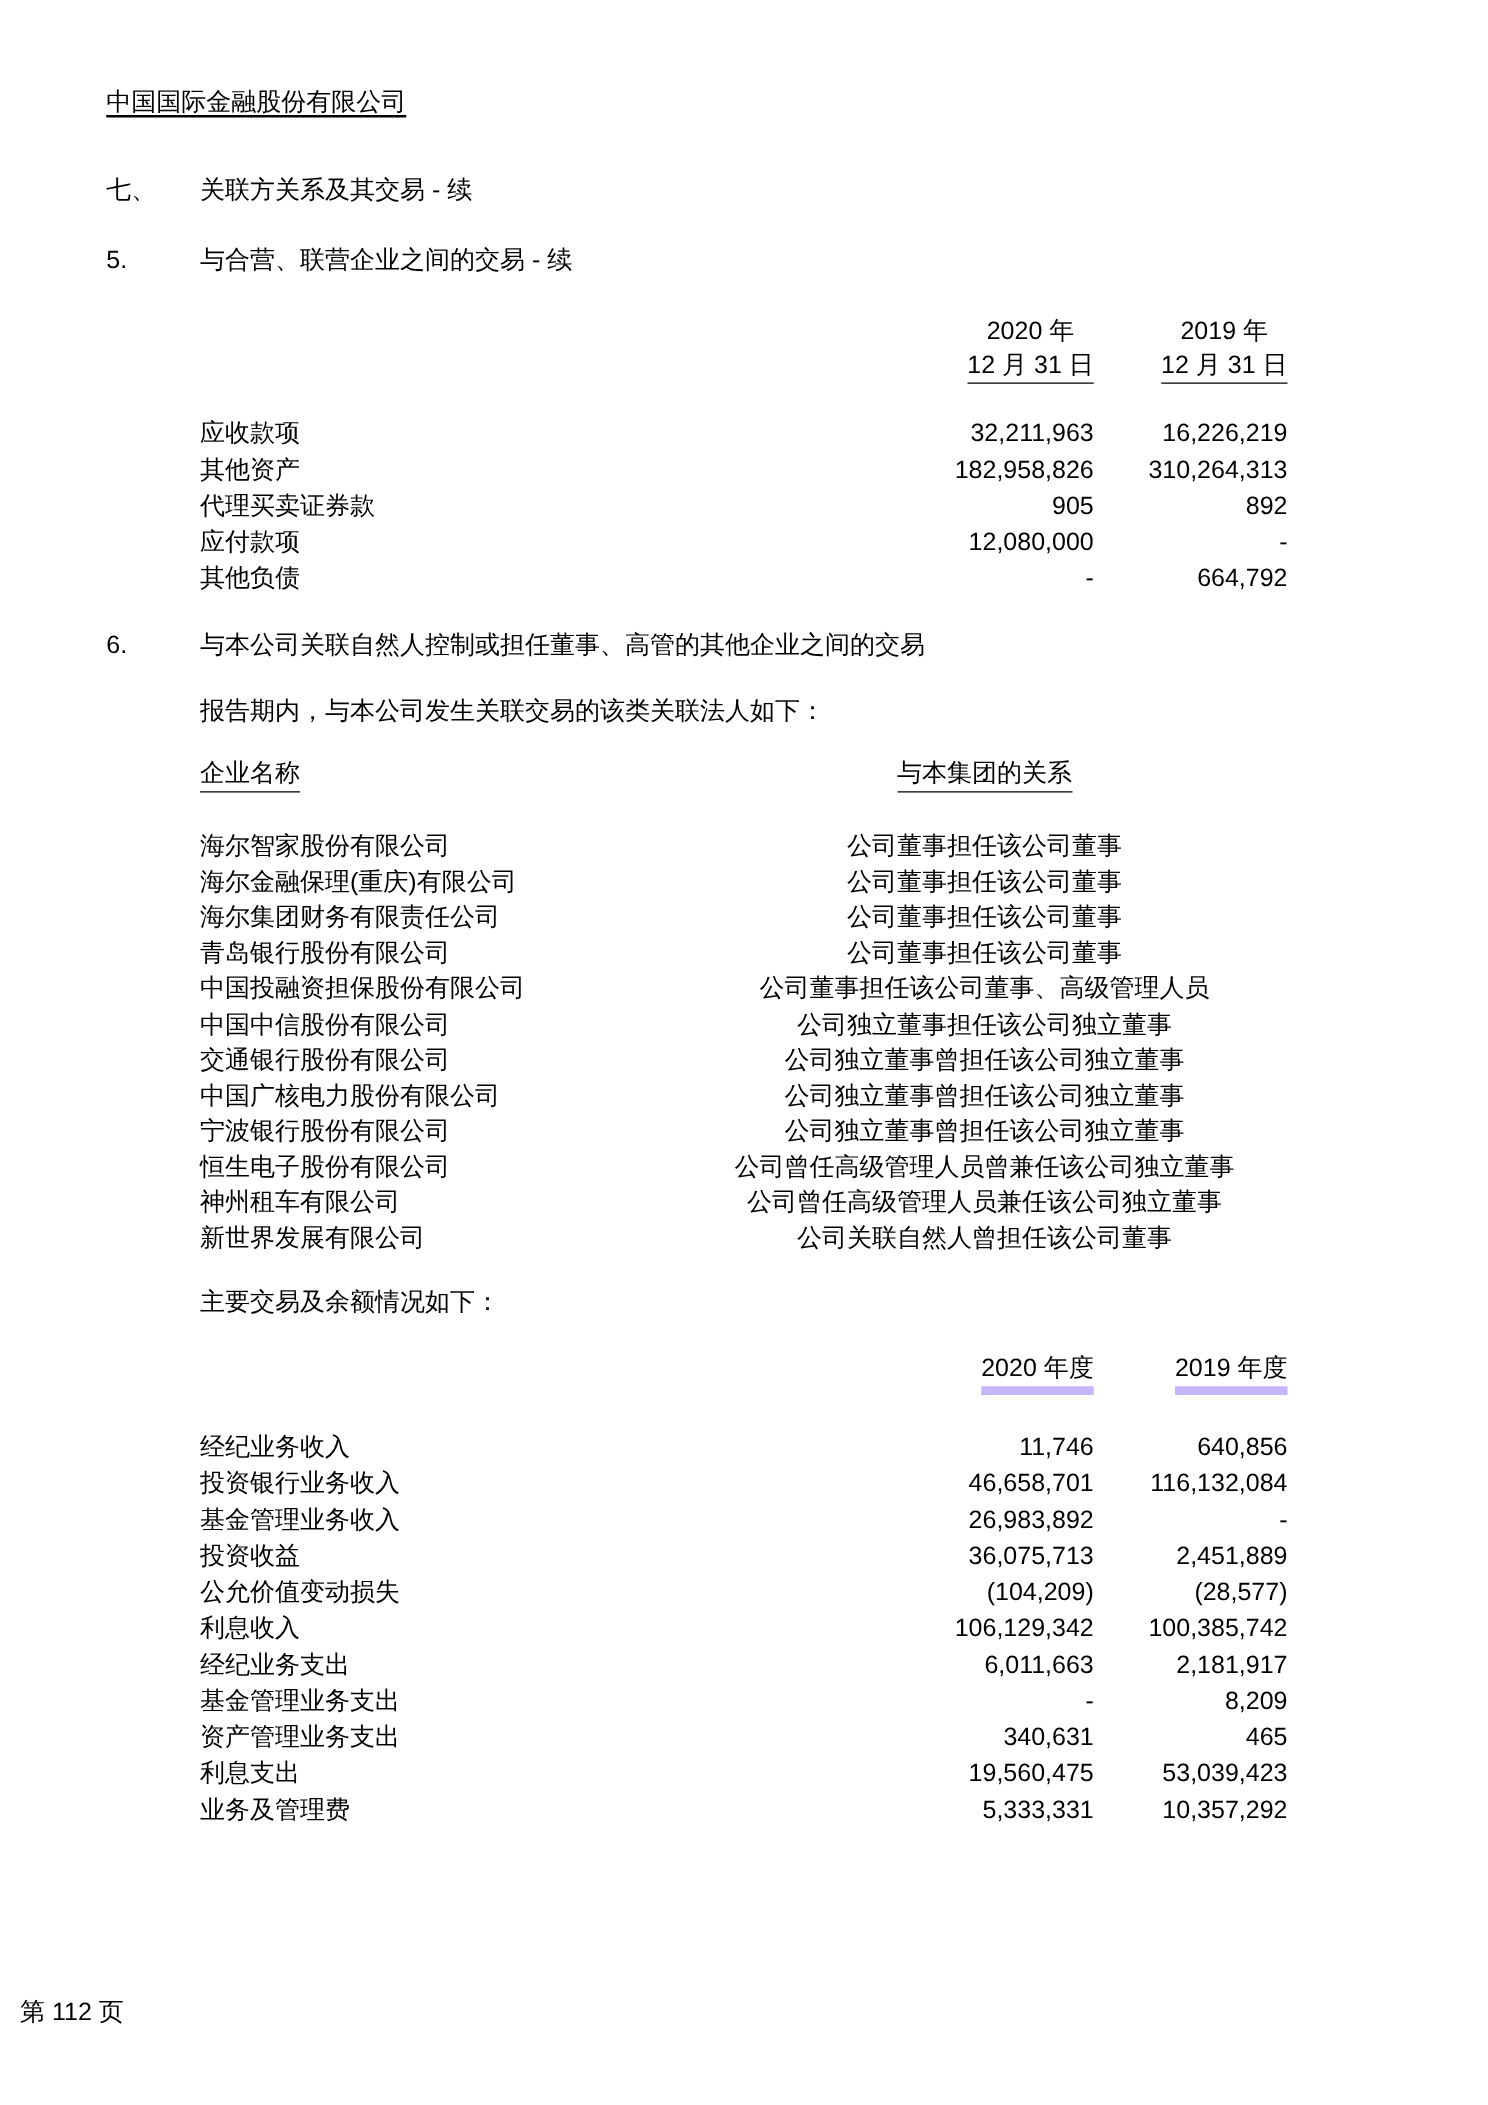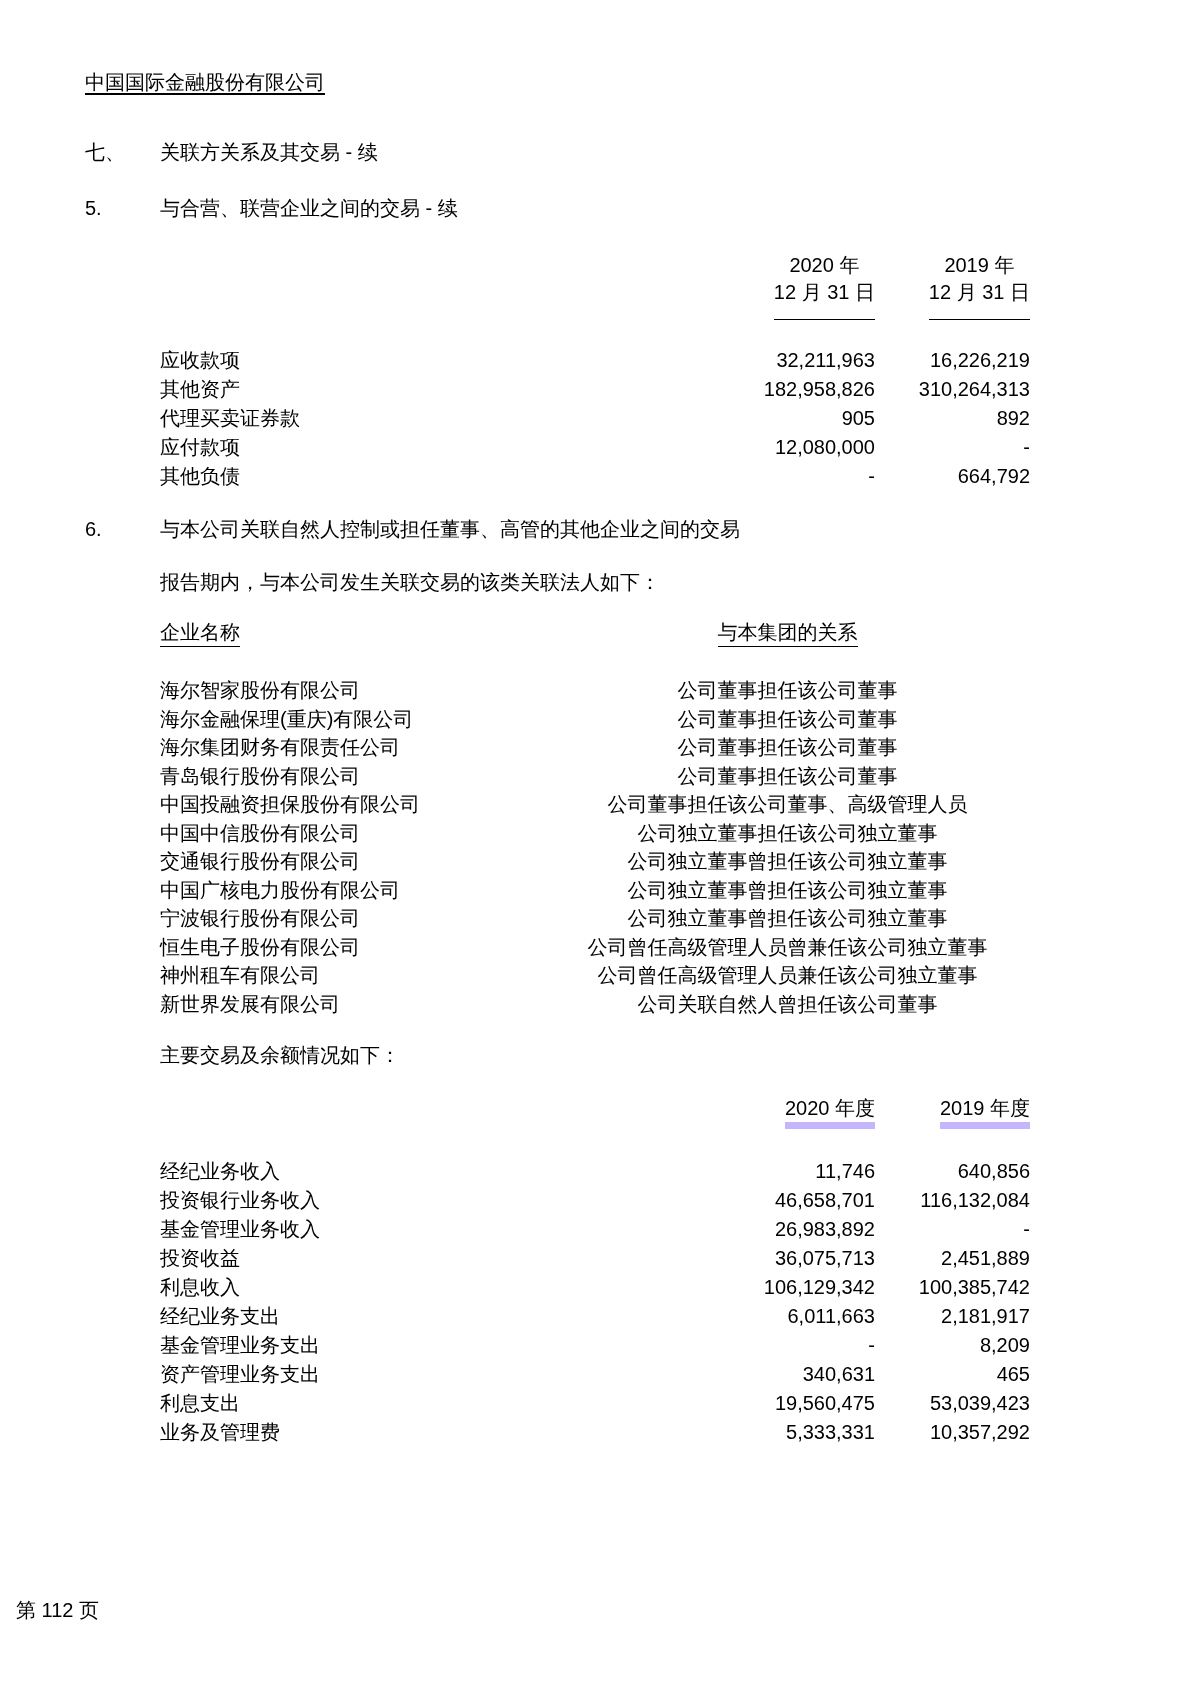"12 月 31 日" .numhead .l2 { padding-bottom: 13px -> 0 }
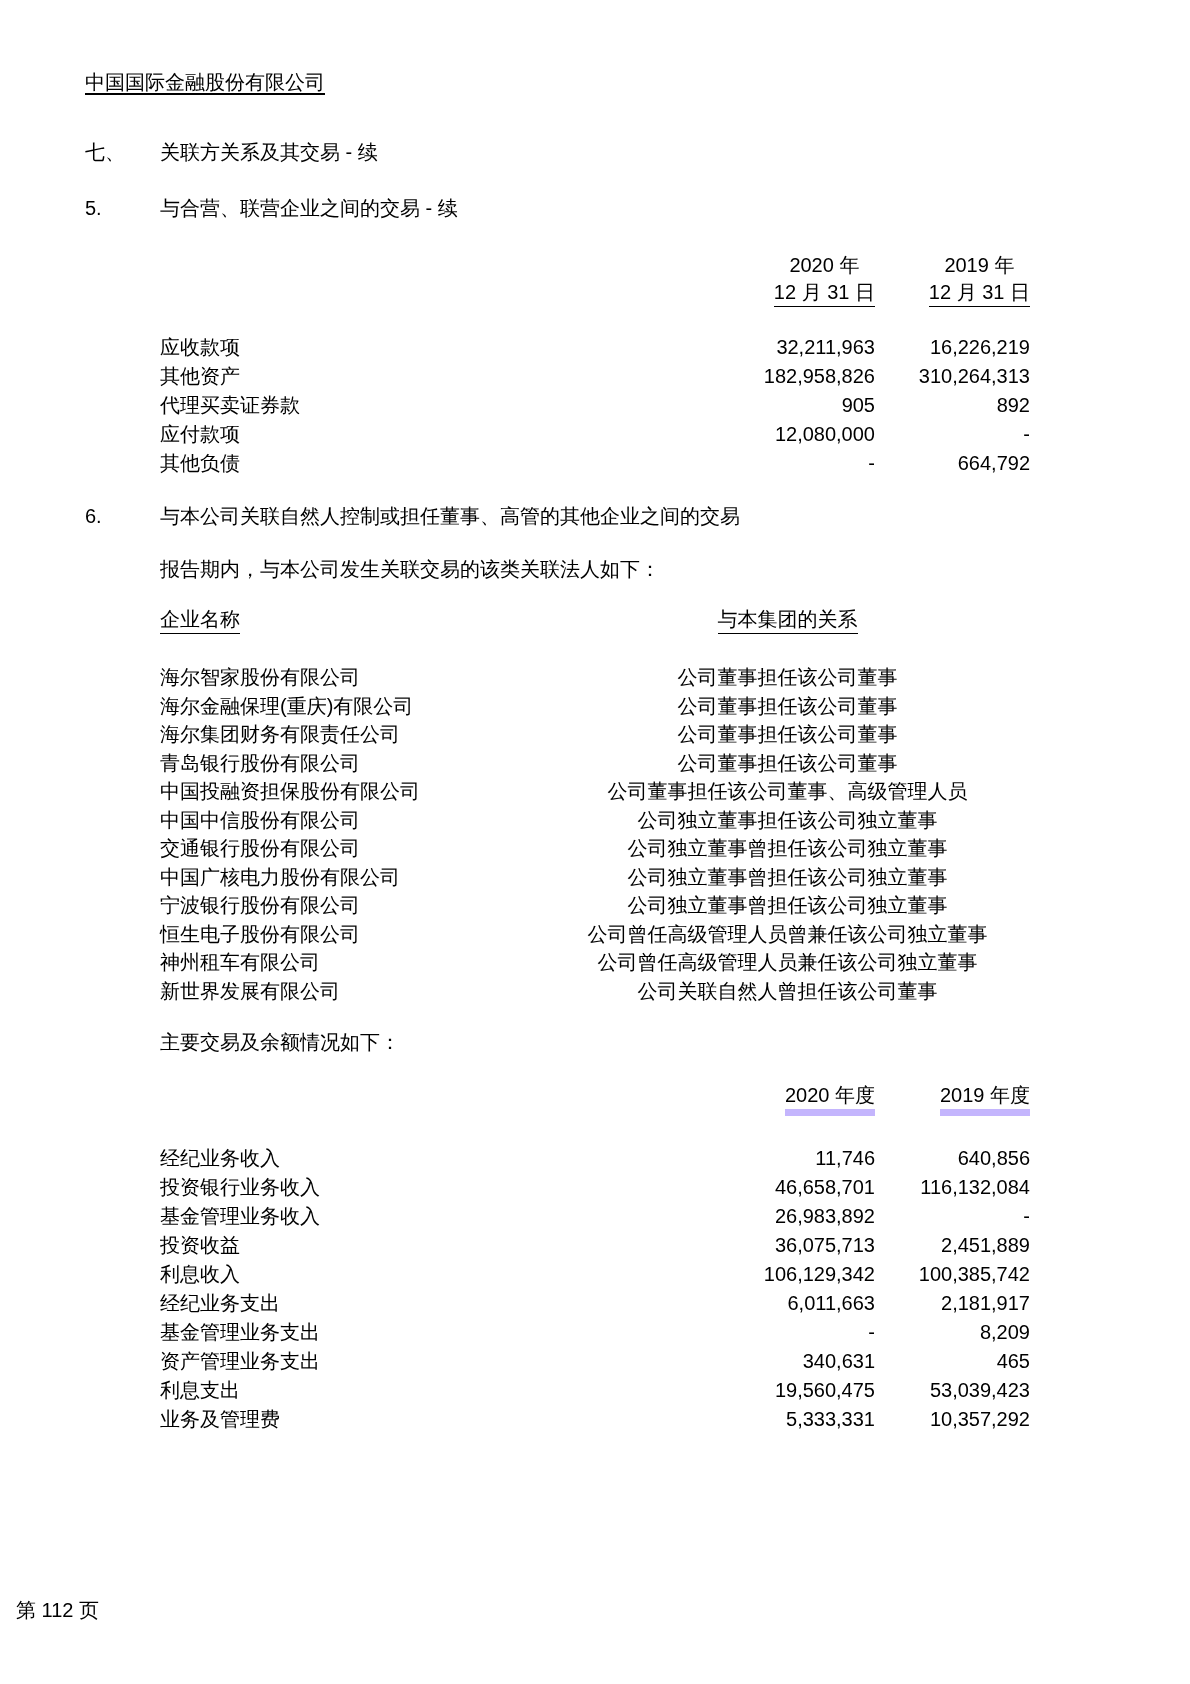"公允价值变动损失" div.trow { html: none -> <div> <div>公允价值变动损失</div> <div>(104,209)</div> <div>(28,577)</div> </div> }
